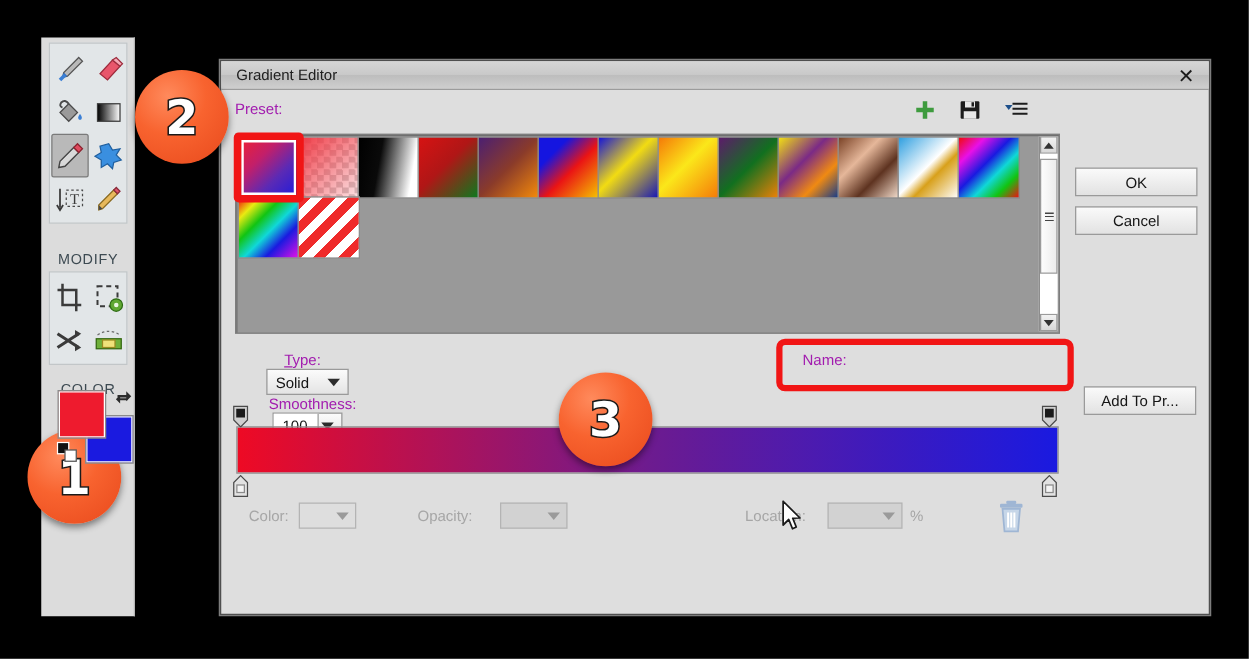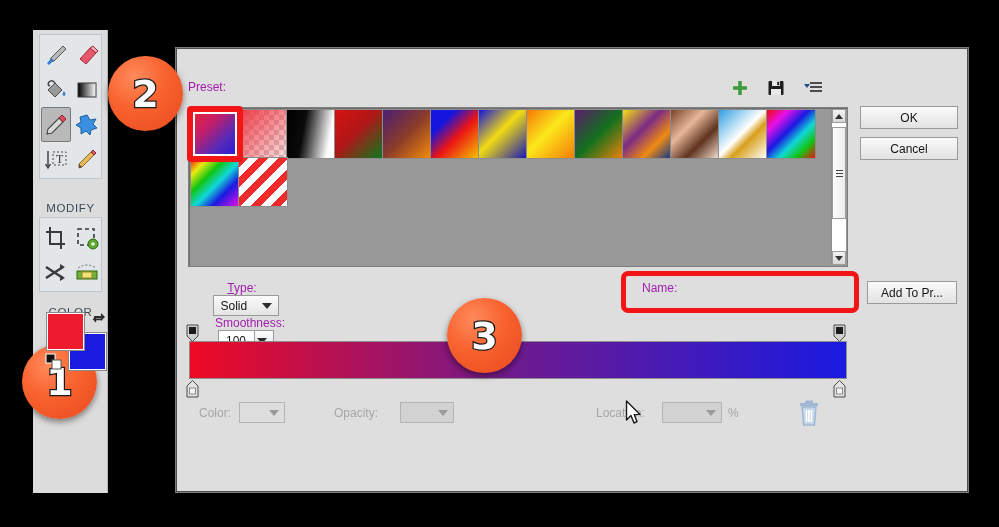"Gradient Editor" div { html: none -> <div> <span>Gradient Editor</span> <span>✕</span> </div> }
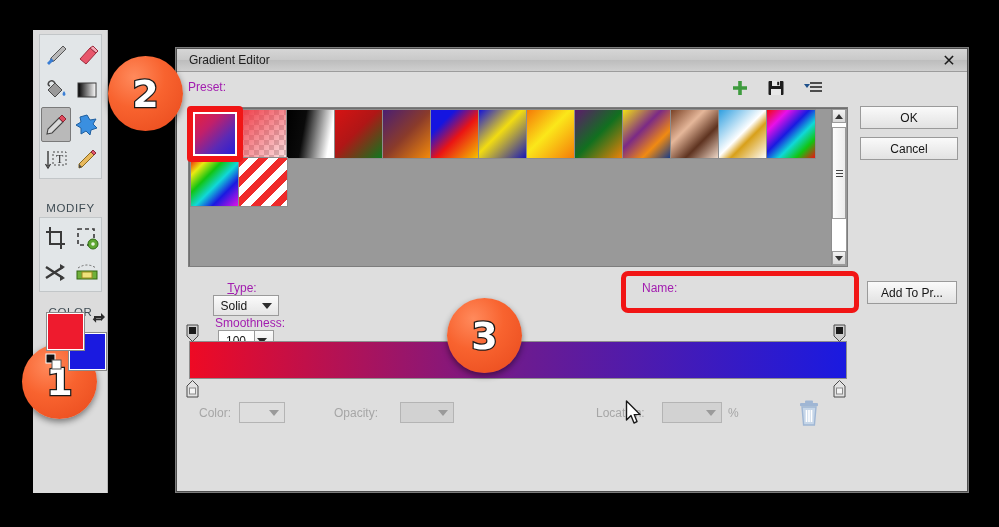"OK" .btn { margin-top: none -> 28px }
